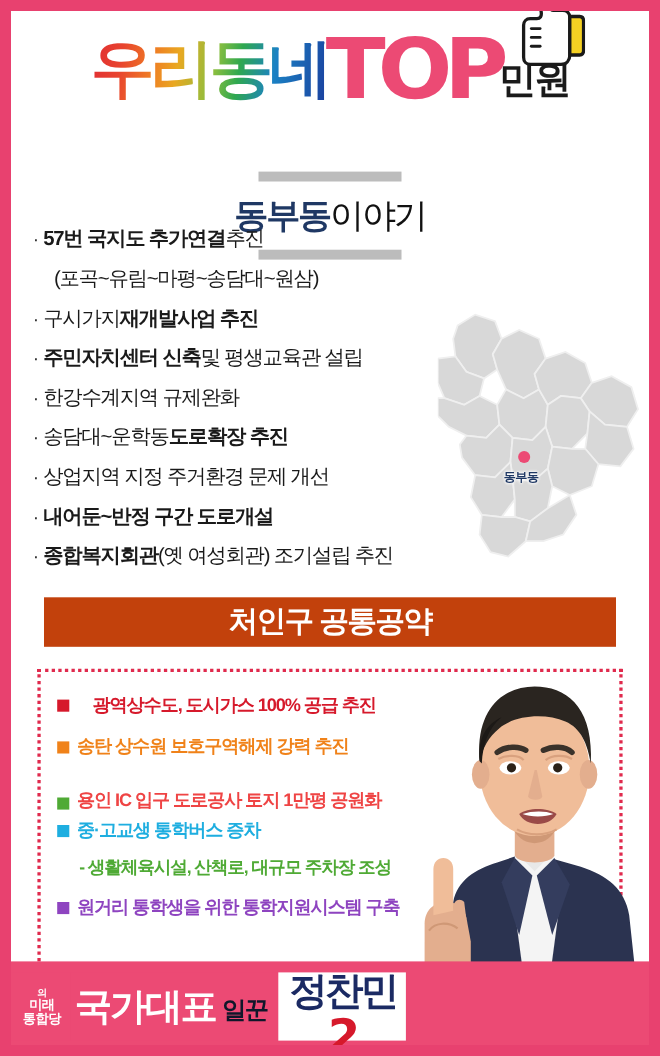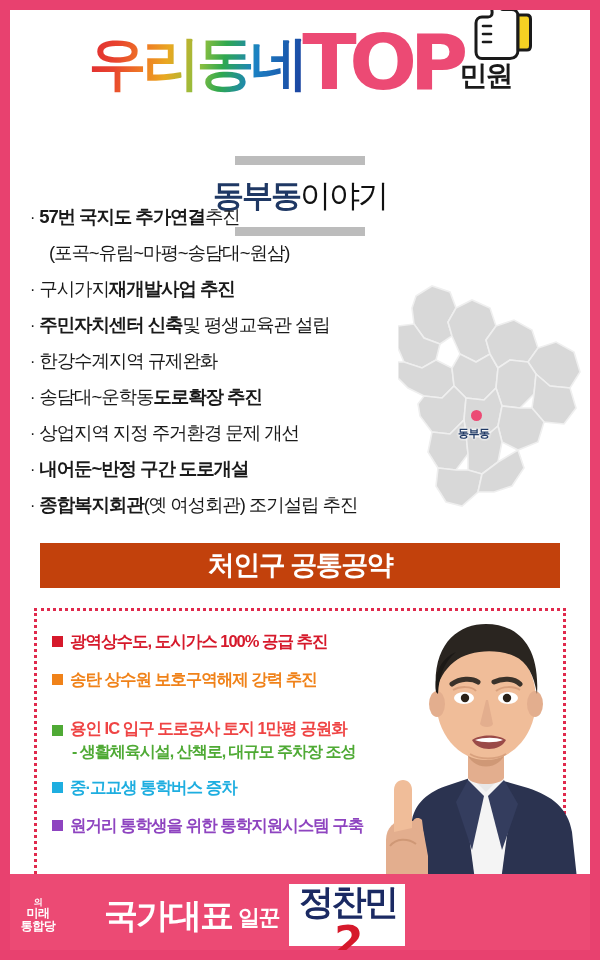"민원" .logo-minwon { font-size: 28px -> 34px }
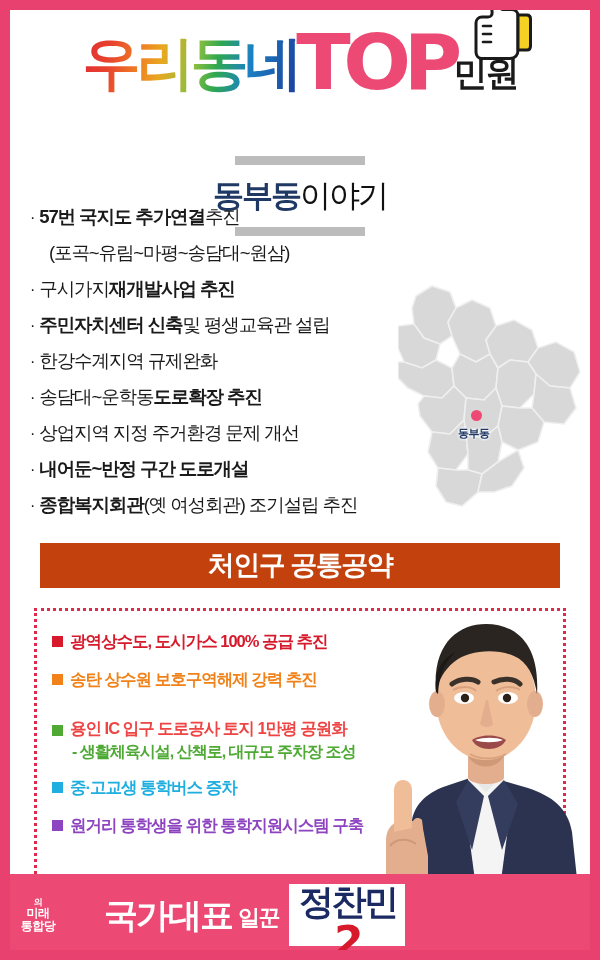"광역상수도, 도시가스 100% 공급 추진" div.pledge { gap: none -> 14px }
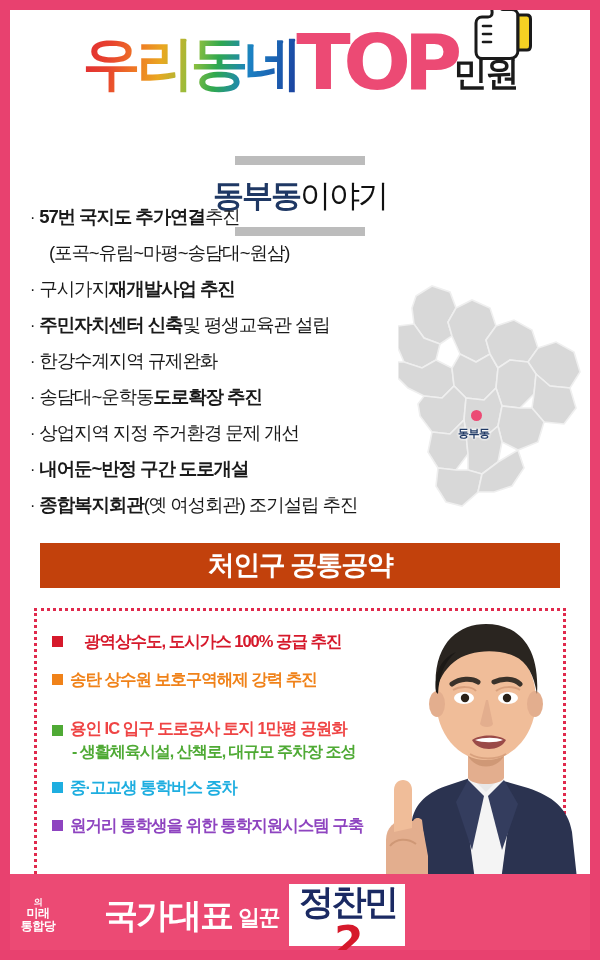"- 생활체육시설, 산책로, 대규모 주차장" div.pledge { order: before "중·고교생 통학버스 증차" -> after "중·고교생 통학버스 증차" }
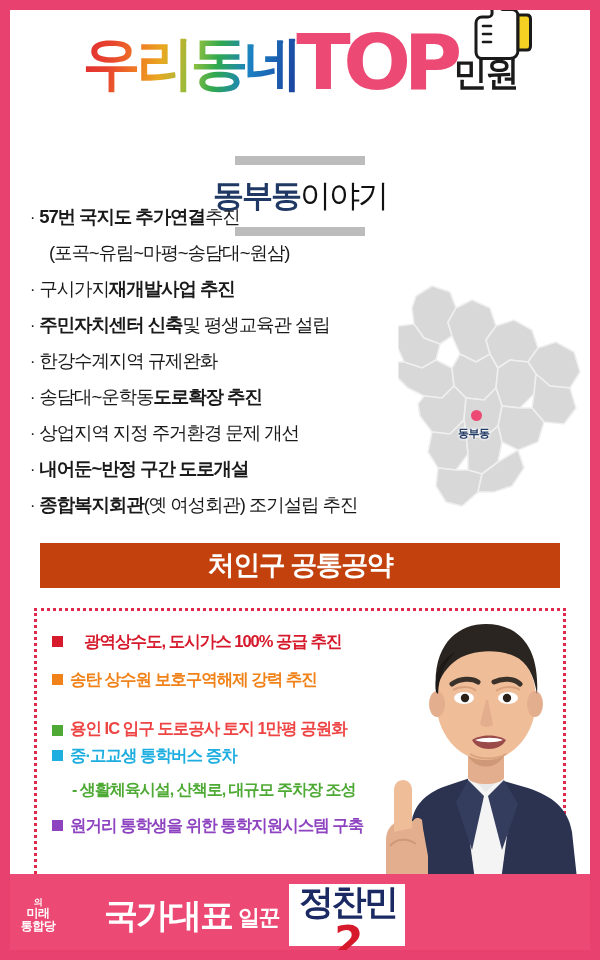"국가대표" .slogan .big { margin-left: 36px -> none }
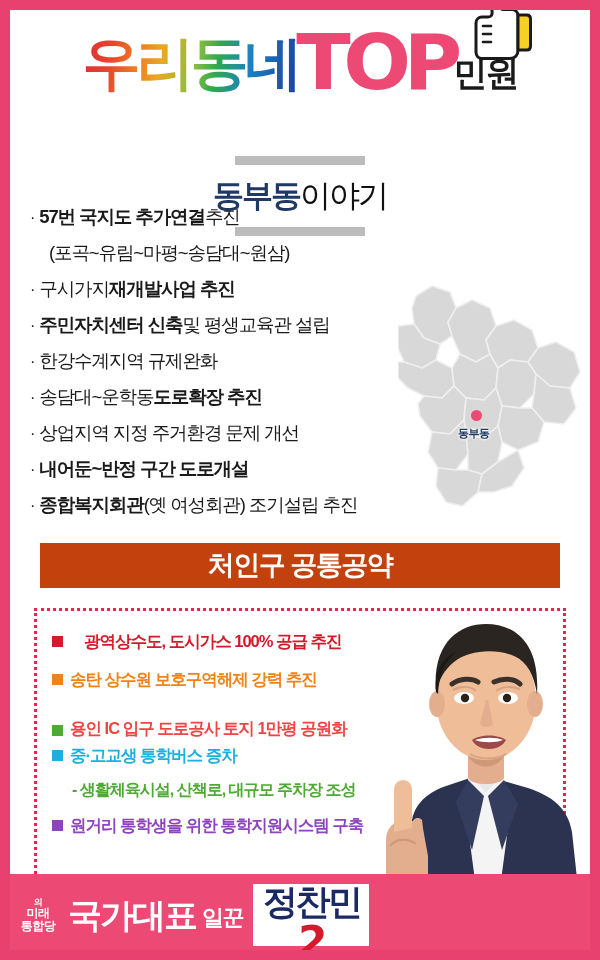"일꾼" .slogan .small { color: #ffffff -> #0f172a }
